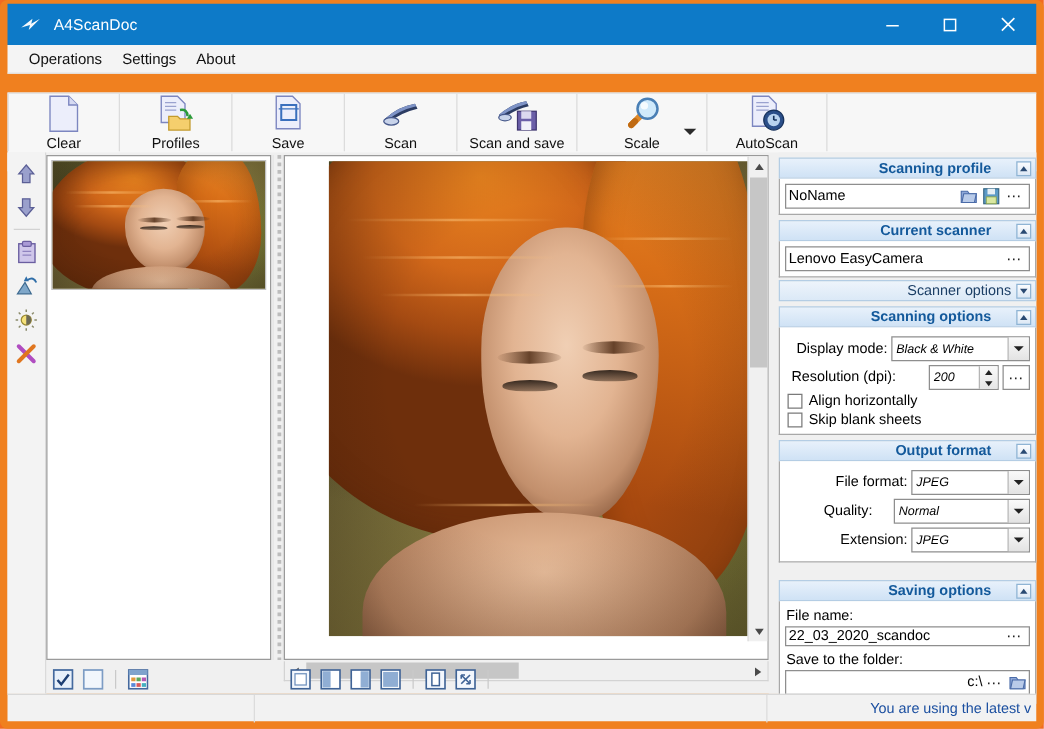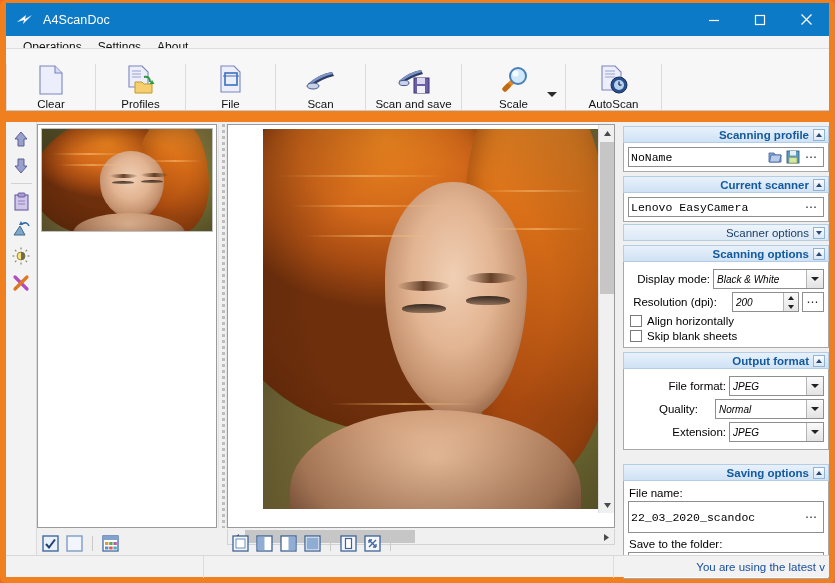"Clear" .toolbar { align-items: flex-end -> flex-start; top: 48px -> 74px }
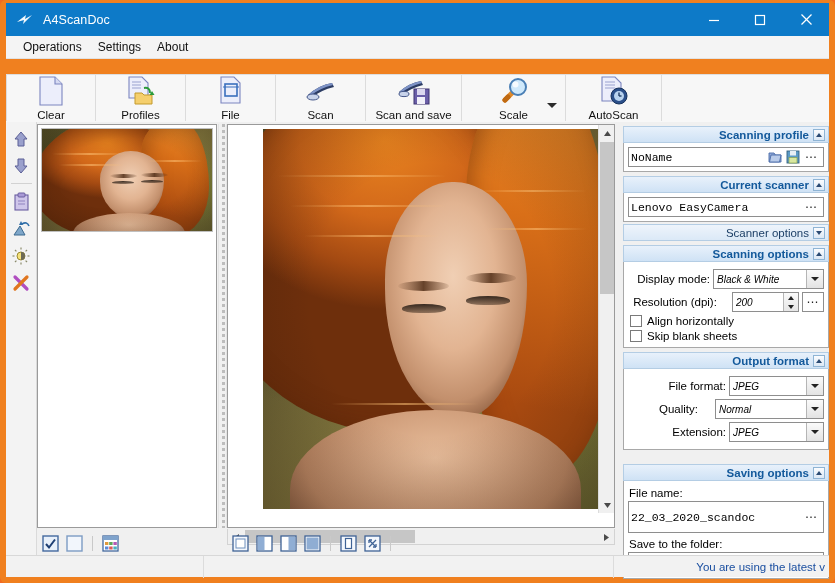"File" div.tb-label { text: File -> Save }
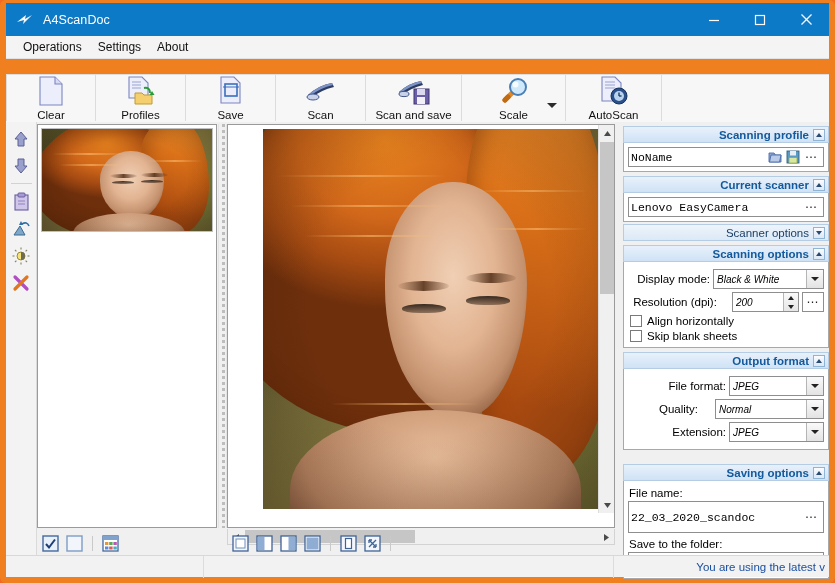"Scanning profile" .sec-head { gap: 4px -> 20px }
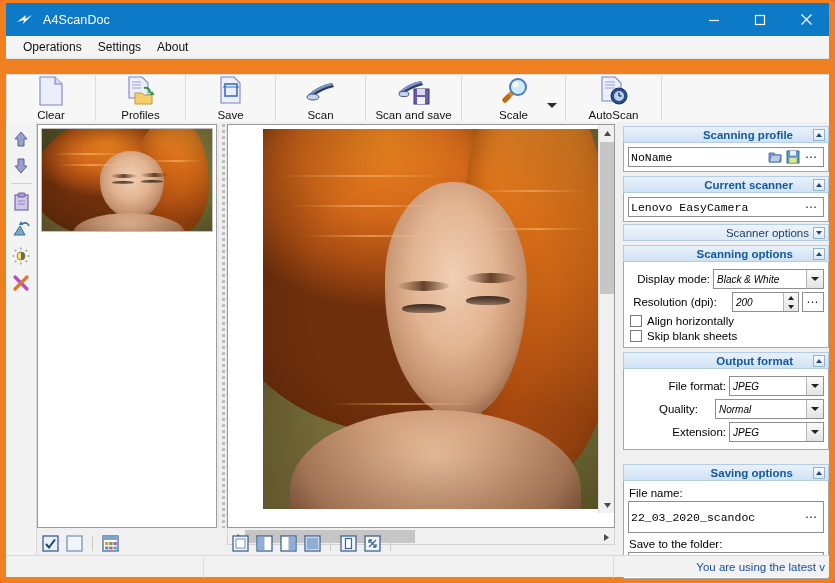"NoName" .inp .val { font-family: Liberation Mono, monospace -> none }
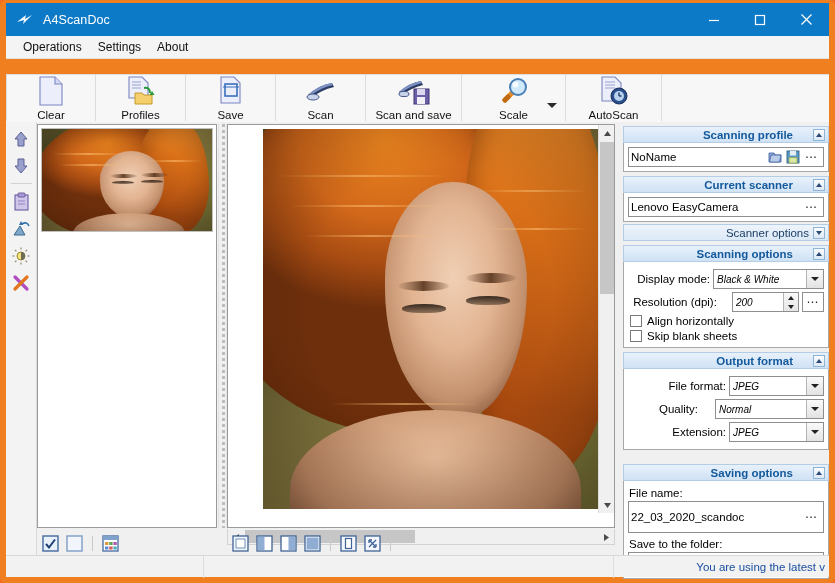"200" div.combo { margin-left: 10px -> 21px }
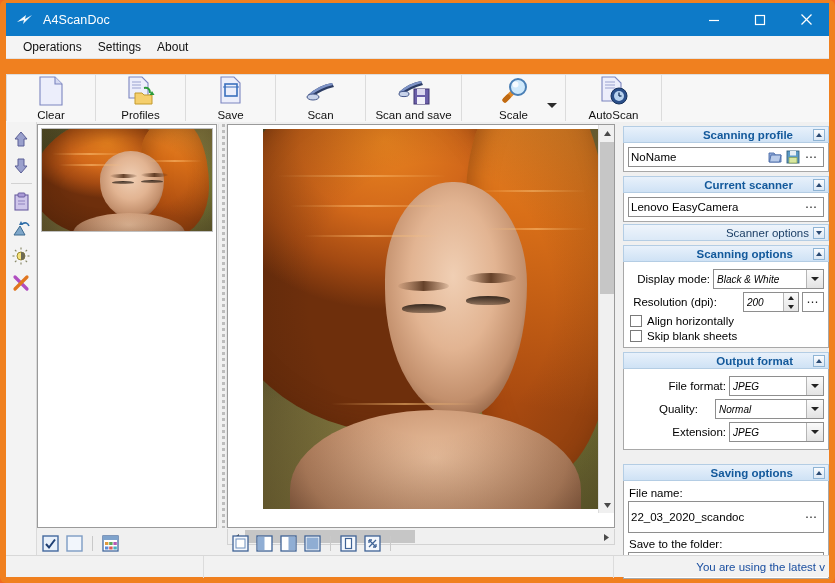"22_03_2020_scandoc" div.inp { height: 32px -> 16px }
